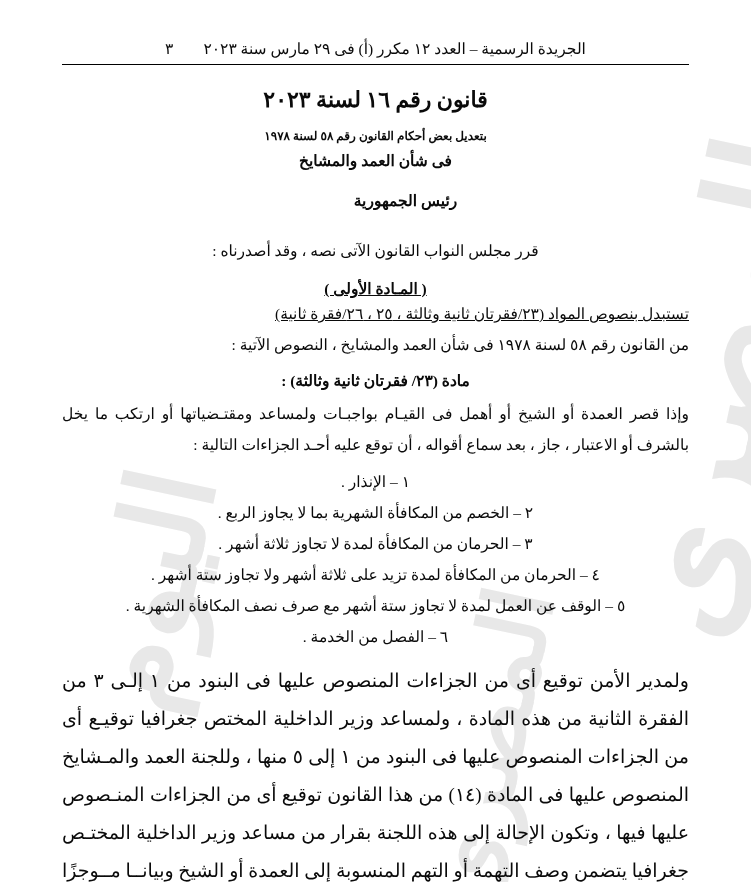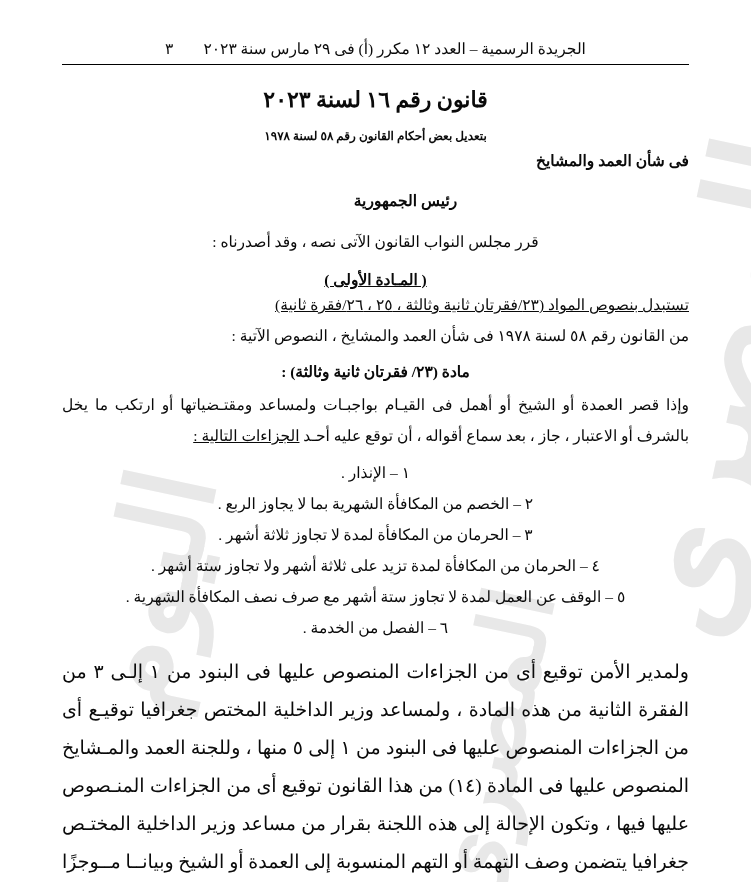"فى شأن العمد والمشايخ" .law-sub2 { text-align: right -> center }
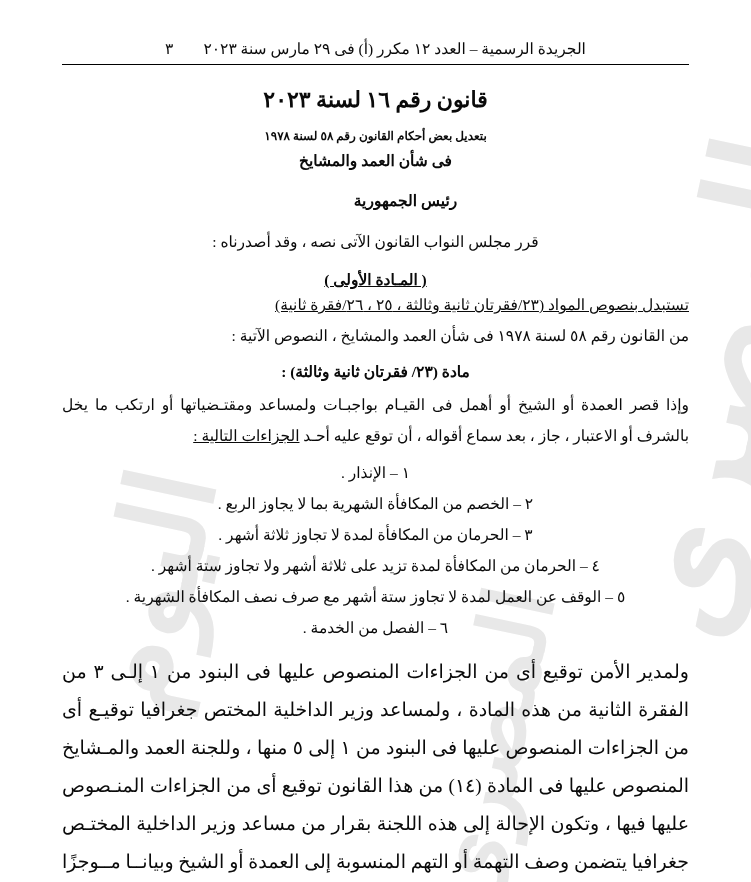"قرر مجلس النواب القانون الآتى" .para { margin-top: 17px -> 26px }
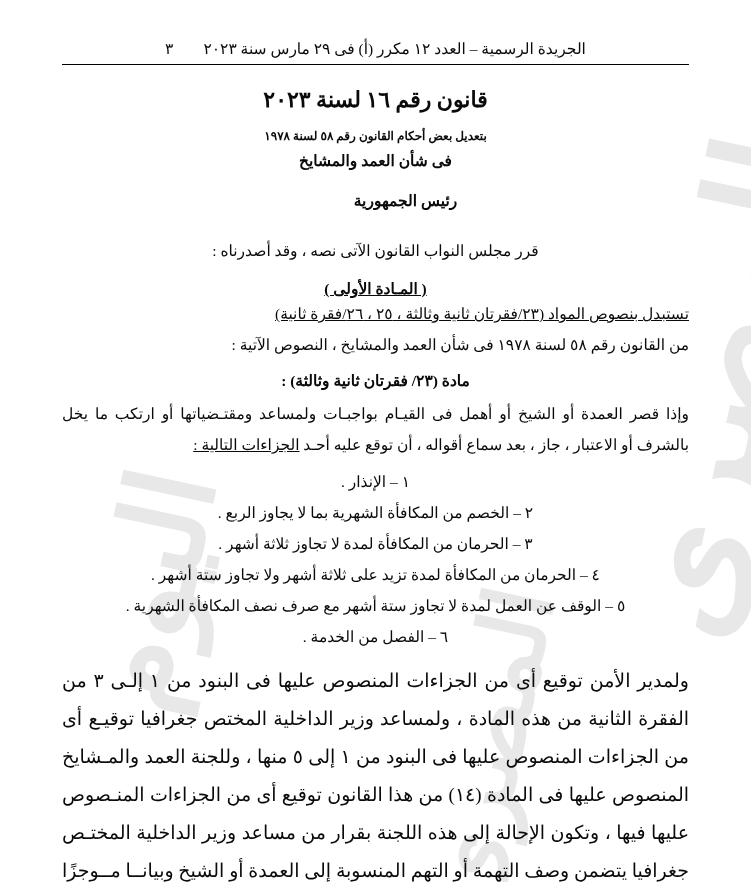"الجزاءات التالية :" .body-para .ul { text-decoration: underline -> none }
